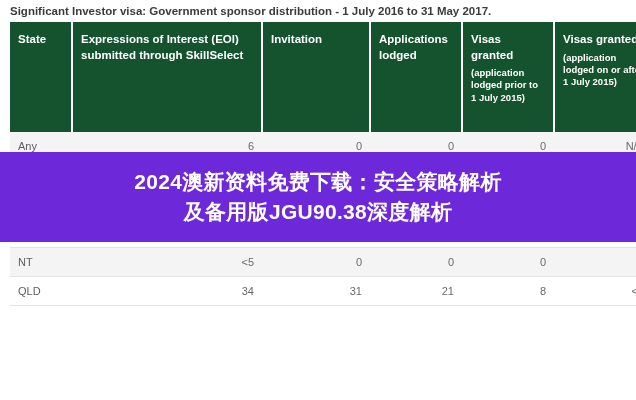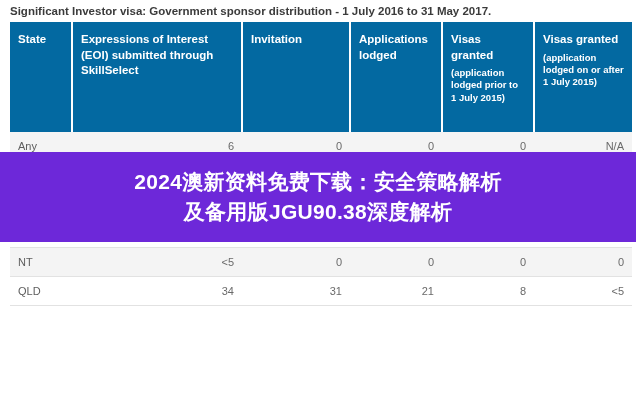"State" table.data thead th { background: #0369a1 -> #14532d }
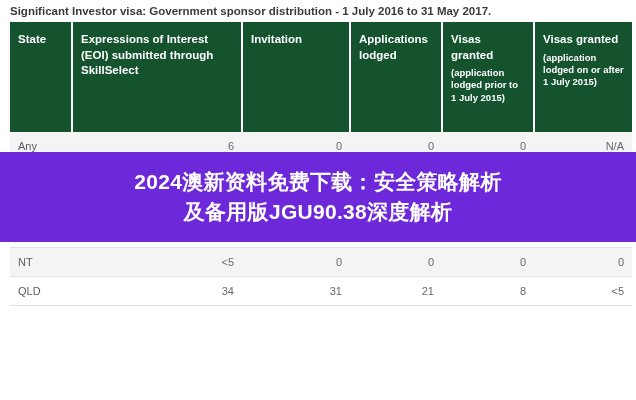"Expressions of Interest (EOI) submitted" th { width: 170px -> 190px }
